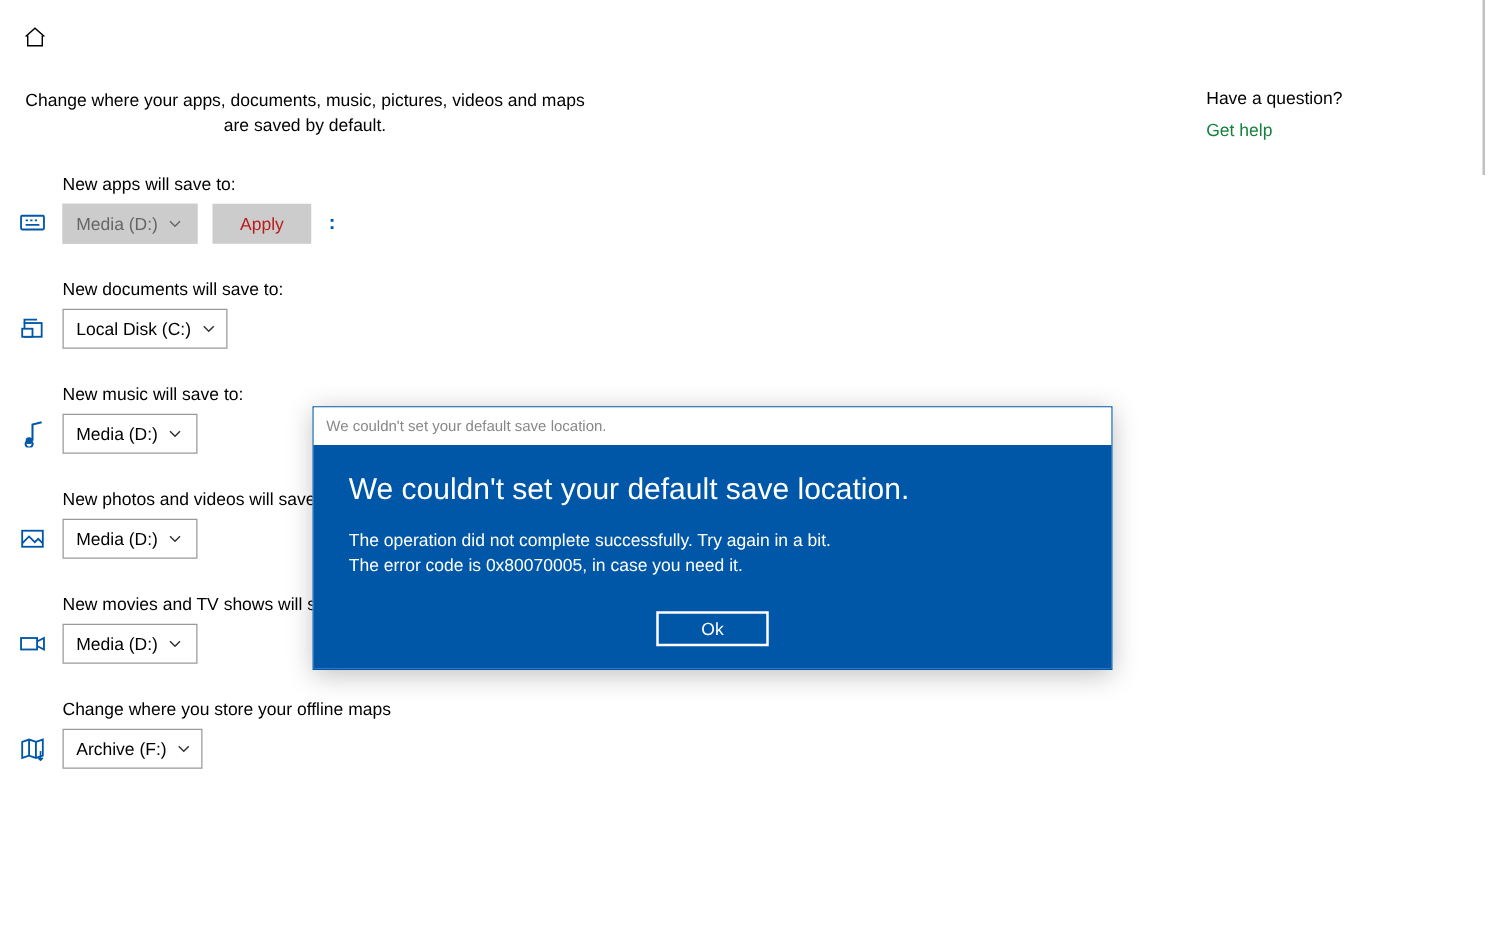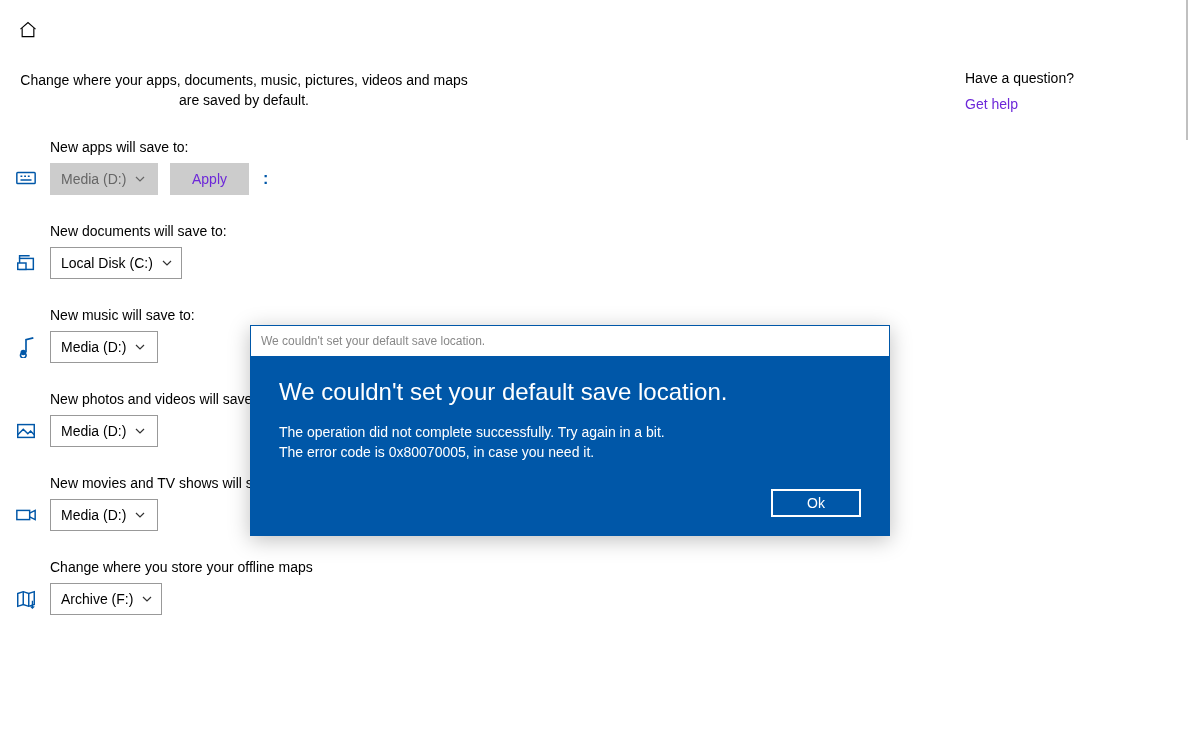"Get help" .help-link { color: #6d28d9 -> #15803d }
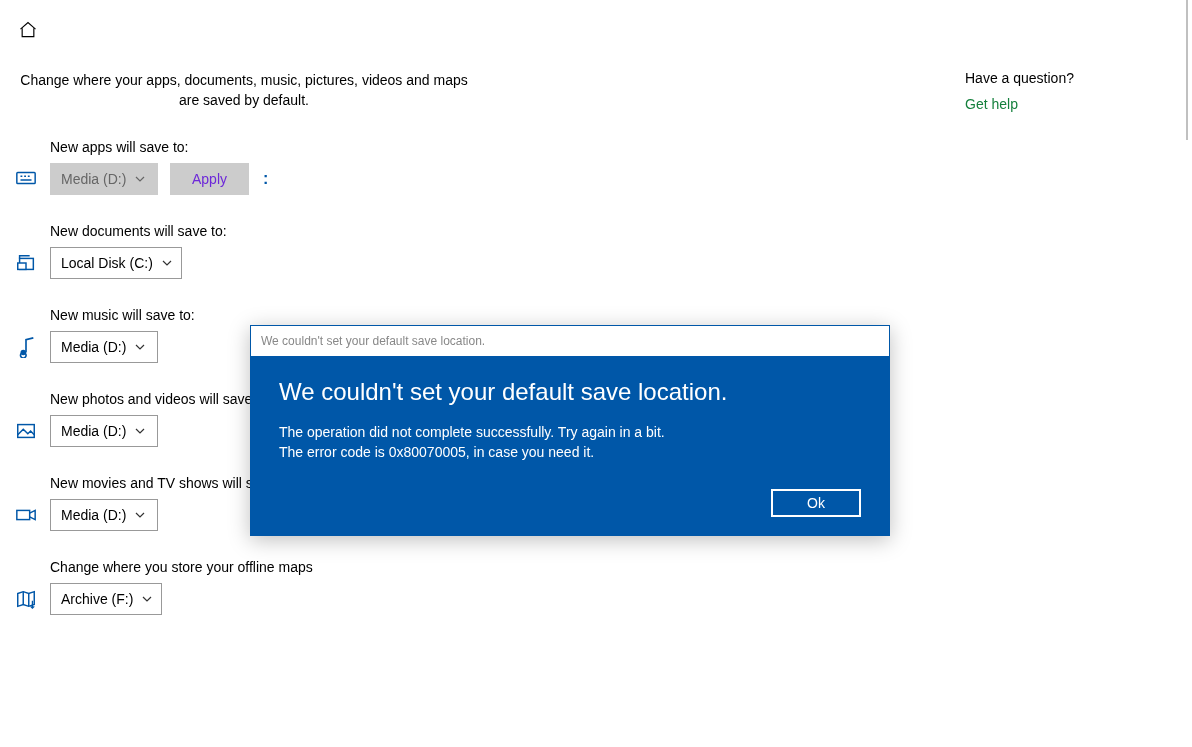"Apply" .apply-btn { color: #6d28d9 -> #b91c1c }
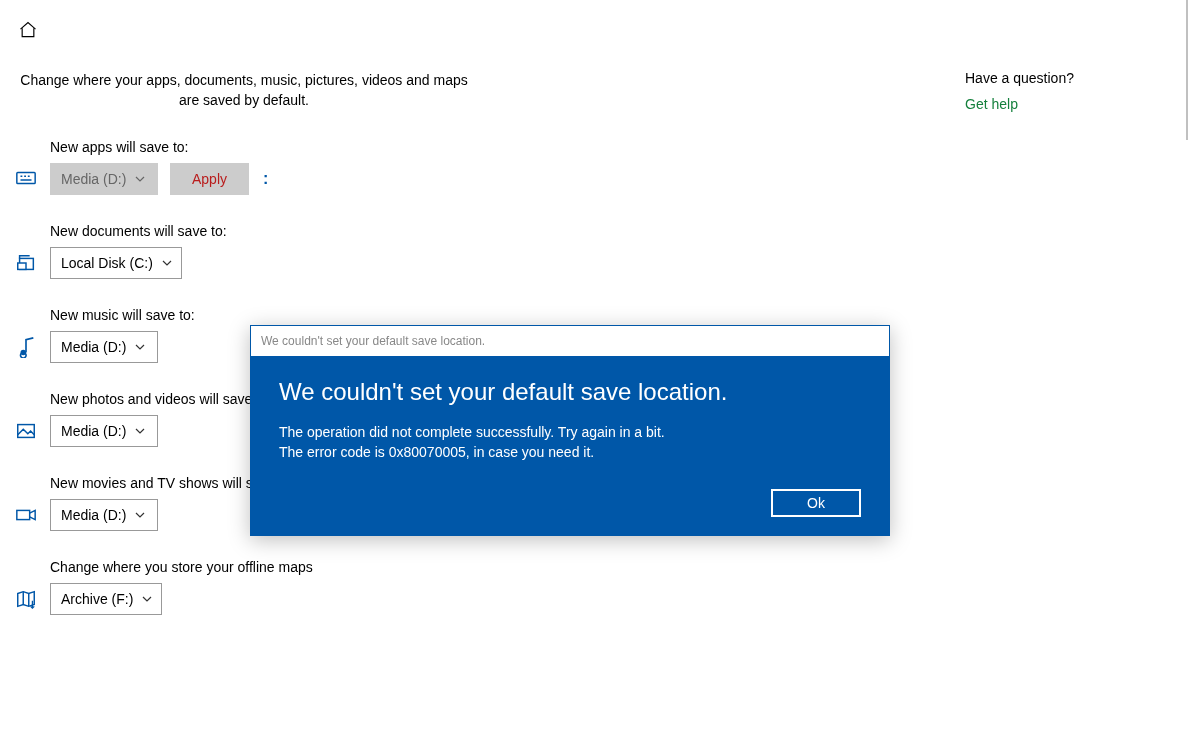"Ok" .dlg-buttons { justify-content: flex-end -> center }
